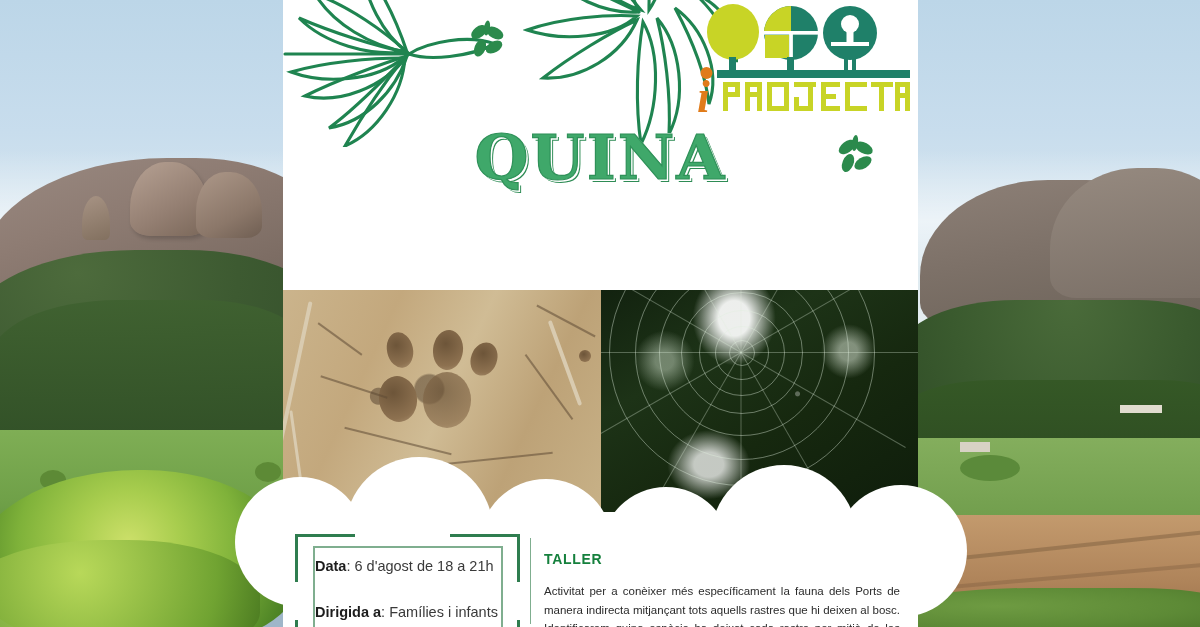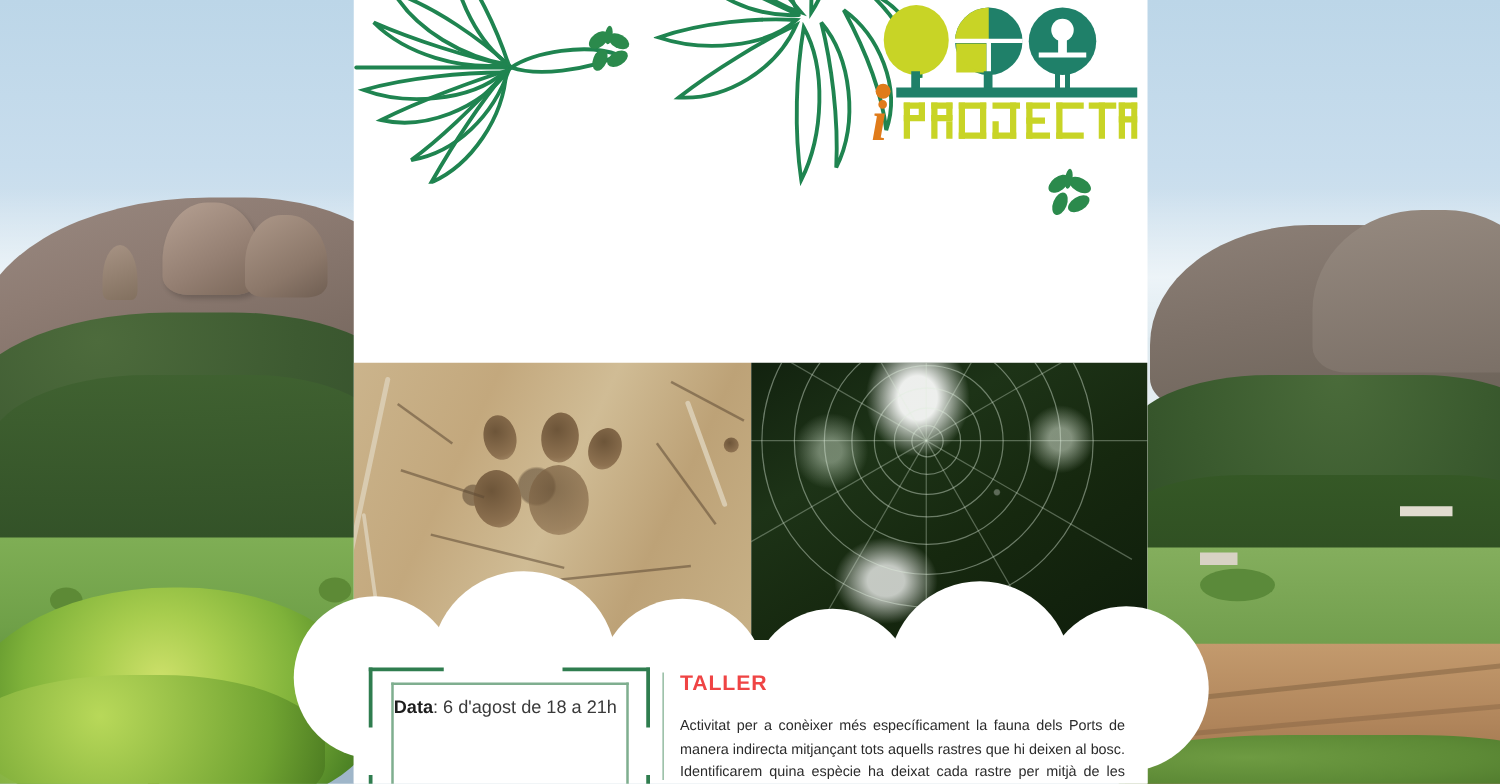"QUINA" span.l1 { html: none -> <span>QUINA</span> }
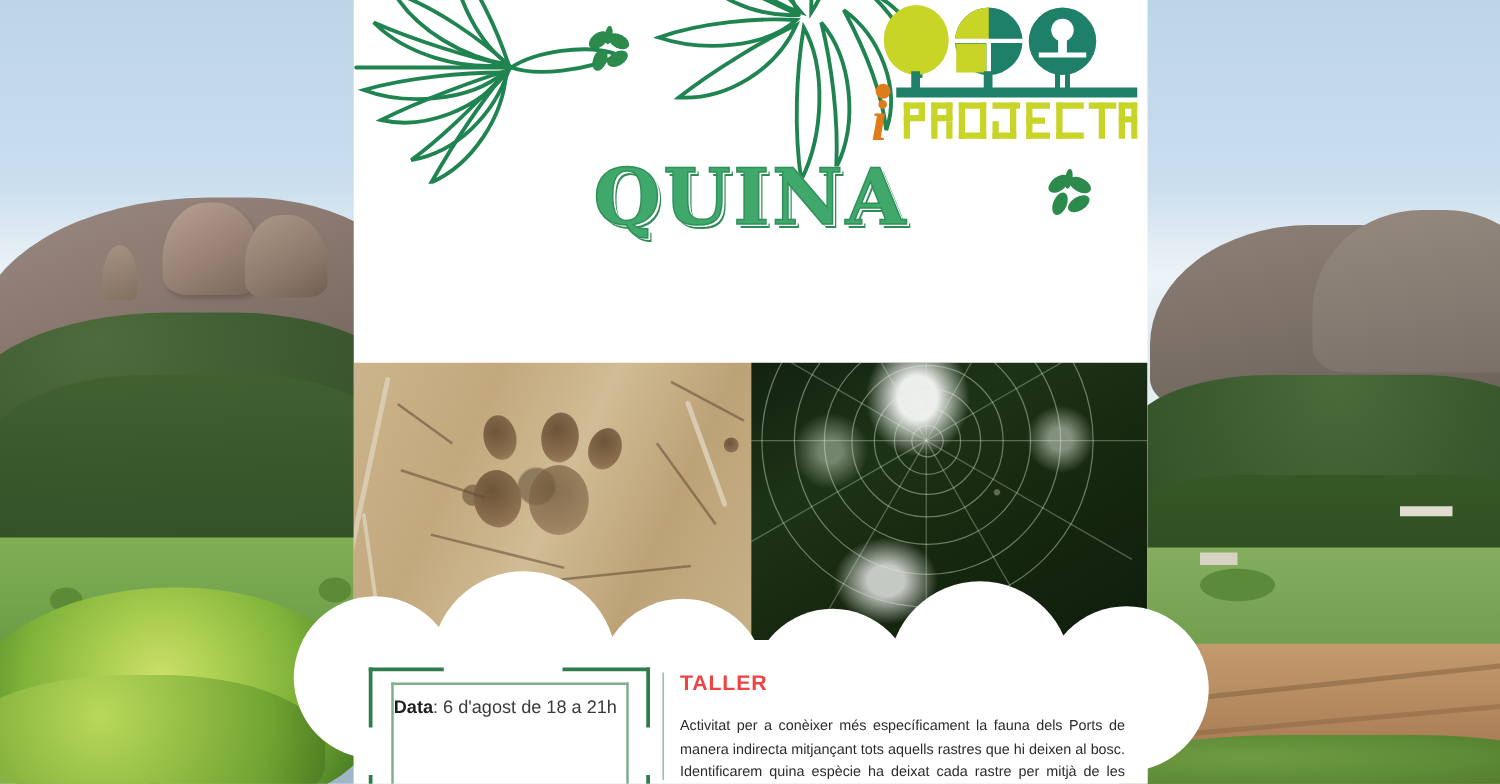"TALLER" .taller { color: #ef4444 -> #15803d; font-size: 17px -> 14px; margin-top: none -> 14px }
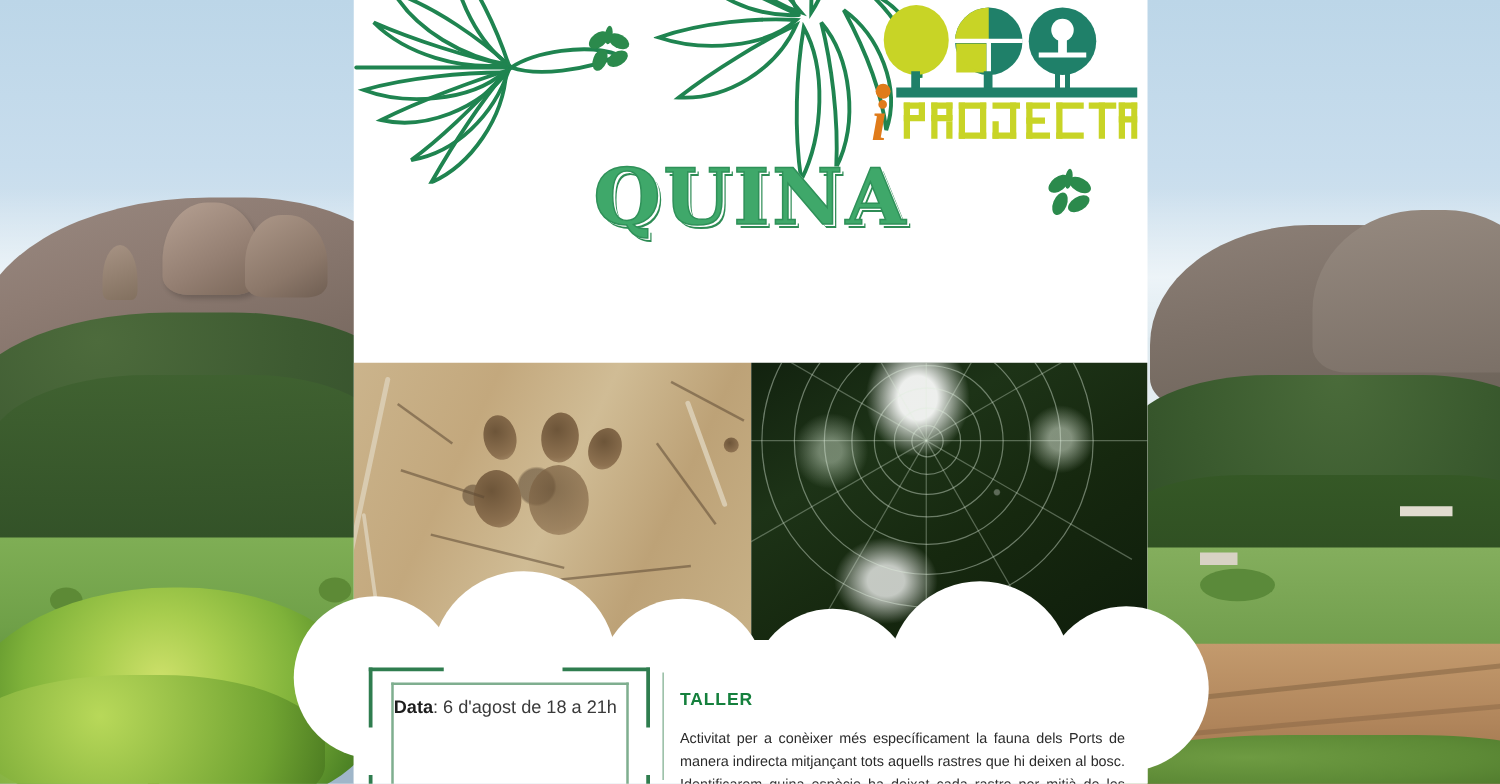"Dirigida a: Famílies i infants" div.kv { html: none -> <div> <b>Dirigida a</b><span>: Famílies i infants</span> </div> }
